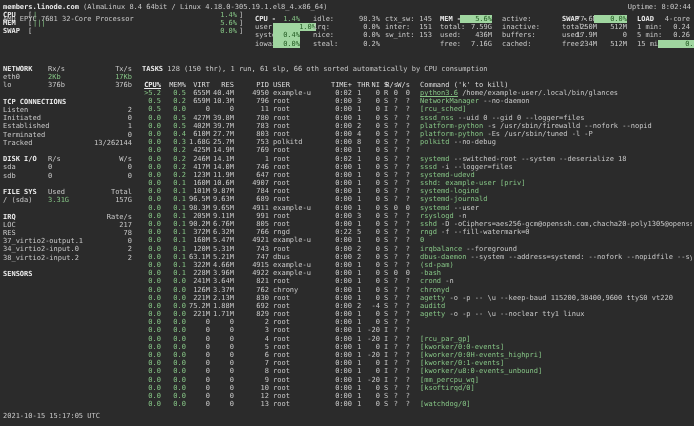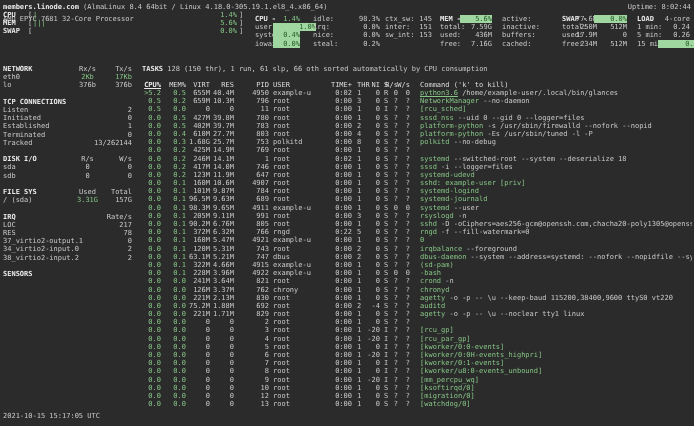"Rx/s" .sv1 { left: 60px -> 48px; text-align: center -> left }
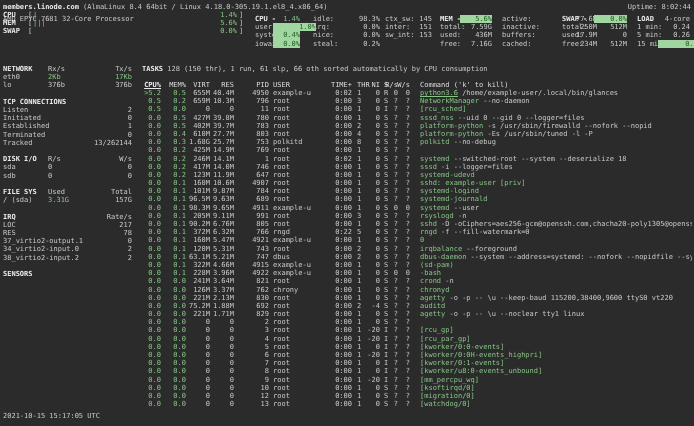"[rcu_gp]" span.abs { html: <span><span>[rcu_gp]</span><span></span></span> -> none }
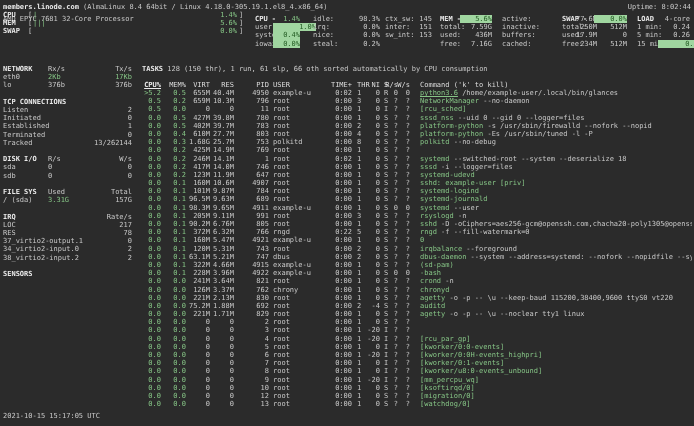"[migration/0]" span.abs { html: <span><span>[migration/0]</span><span></span></span> -> none }
